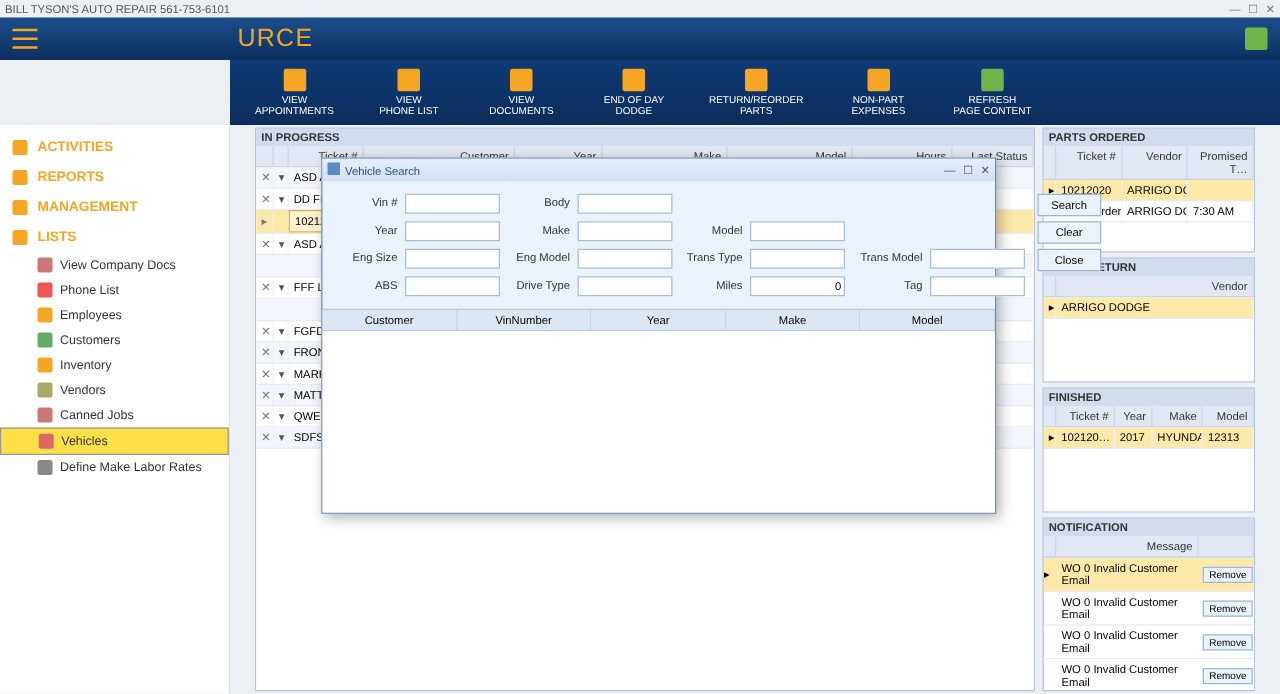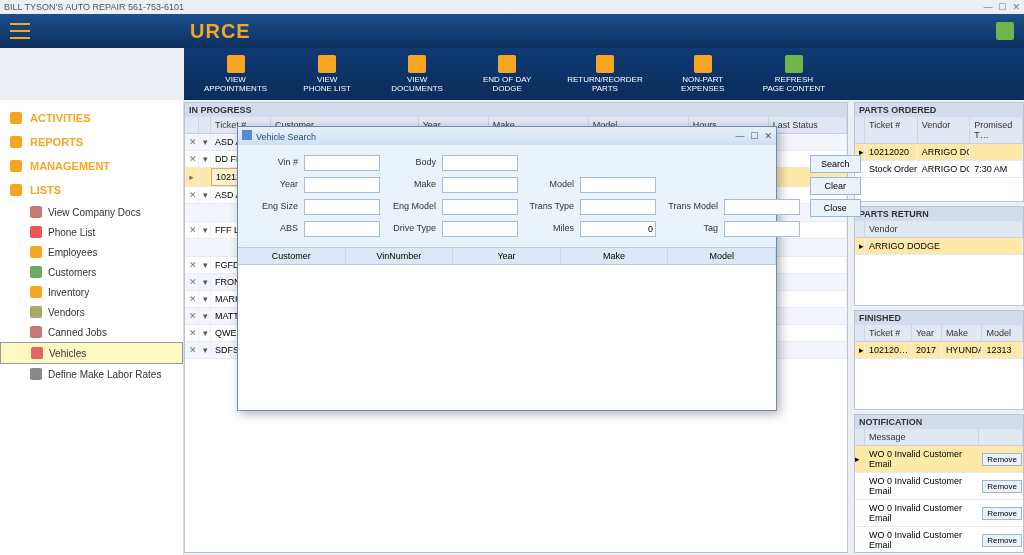"URCE" .logo { font-weight: bold -> normal }
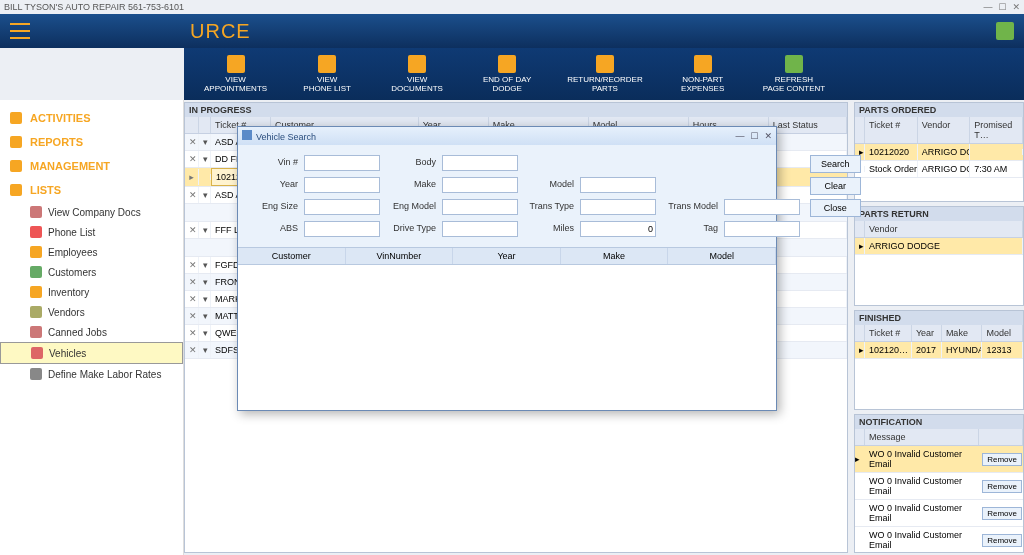"IN PROGRESS" .content { padding: 2px 0 -> 2px 20px }
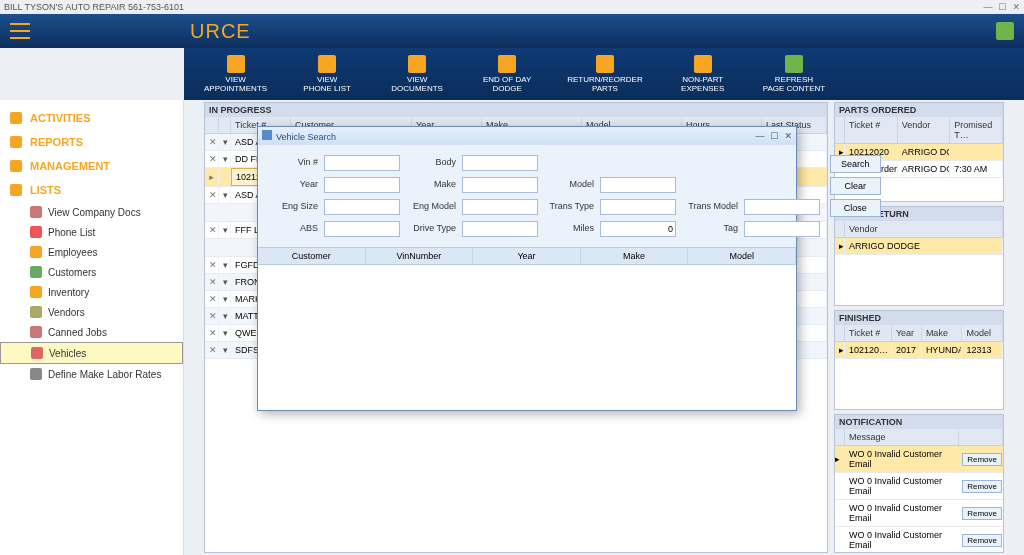"Ticket #" .grid-h div { text-align: left -> right }
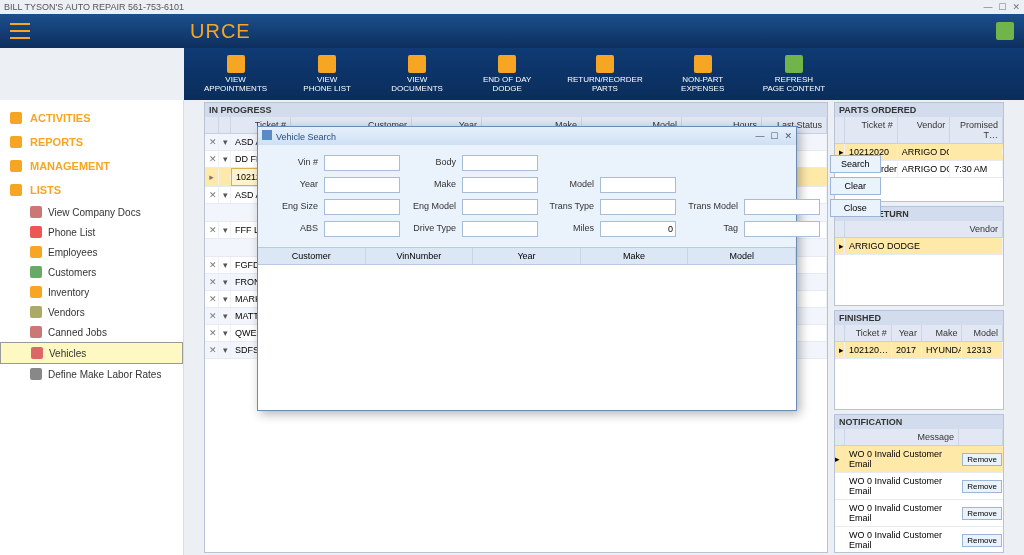"Vehicles" .snav-i.sel { background: #fef9c3 -> #fde047 }
